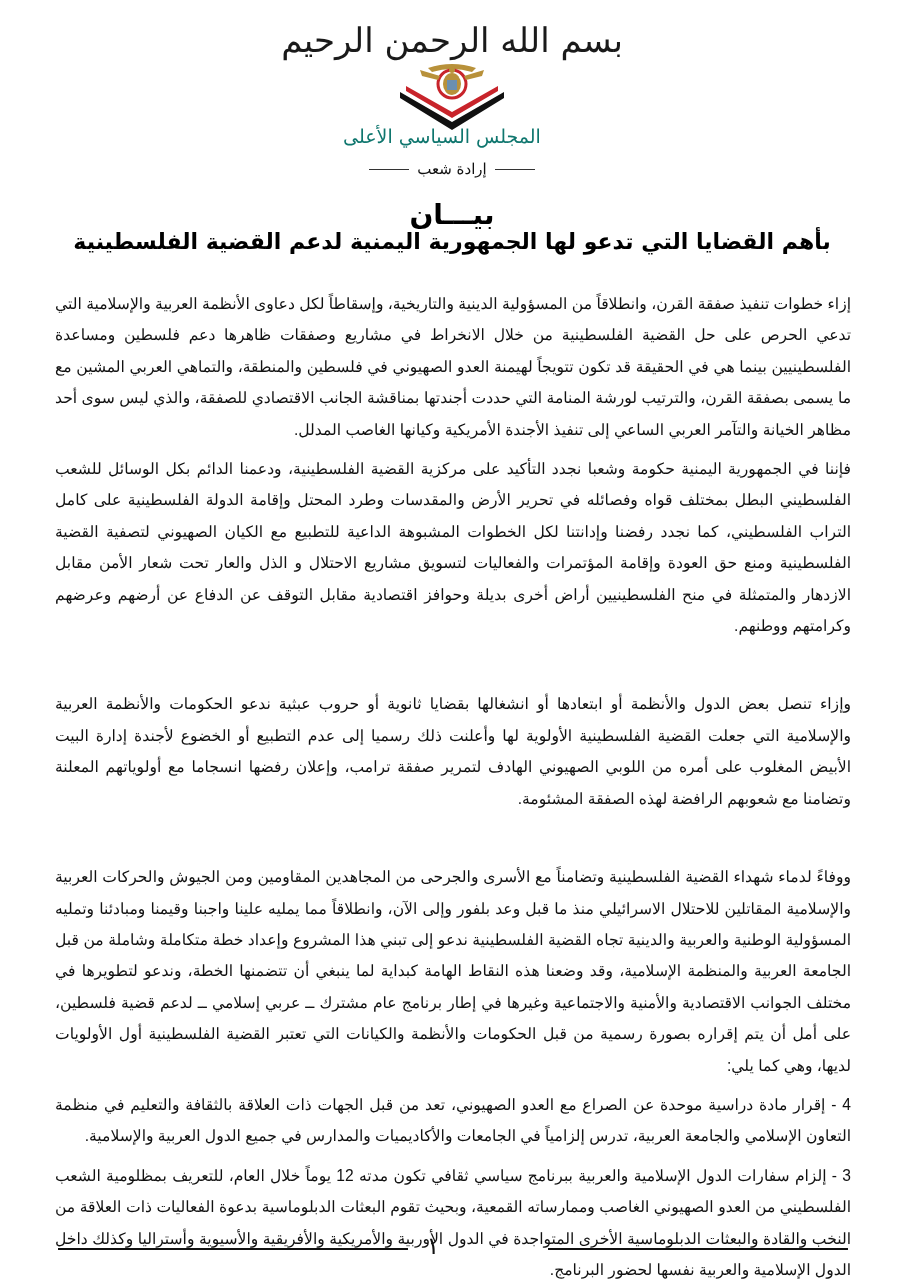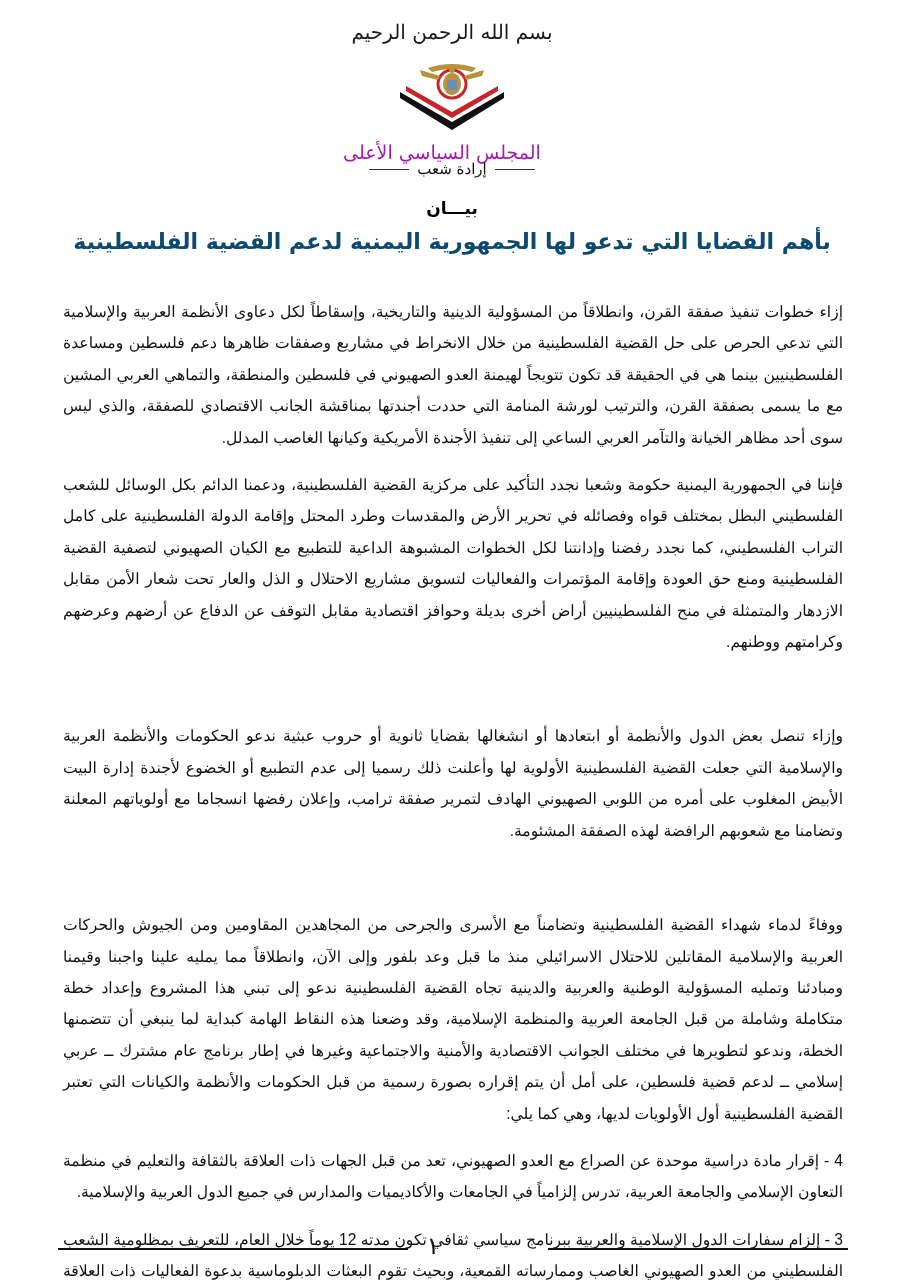"بسم الله الرحمن الرحيم" .basmala { font-size: 20px -> 34px }
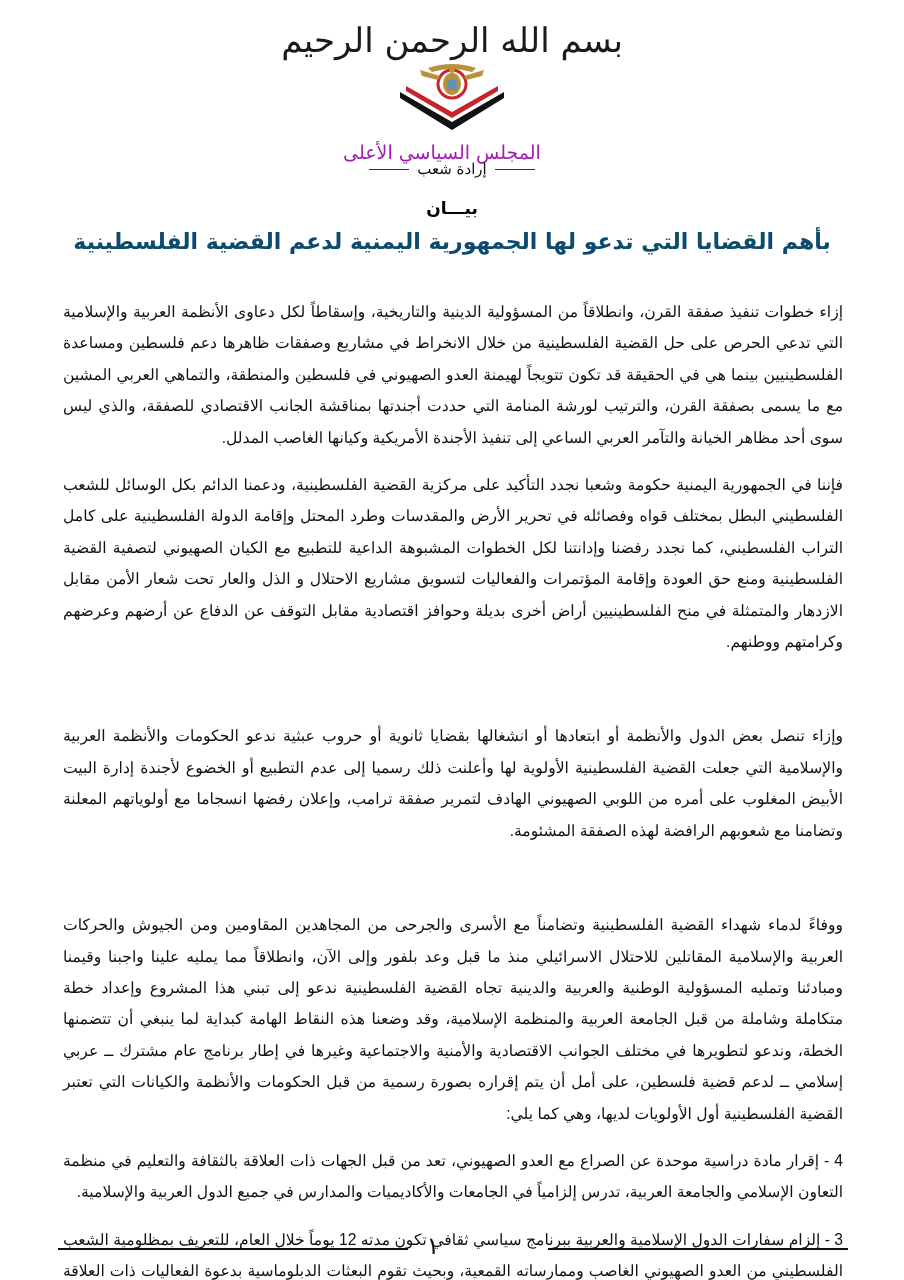"المجلس السياسي الأعلى" .council { color: #a21caf -> #0f766e; margin-top: 16px -> none }
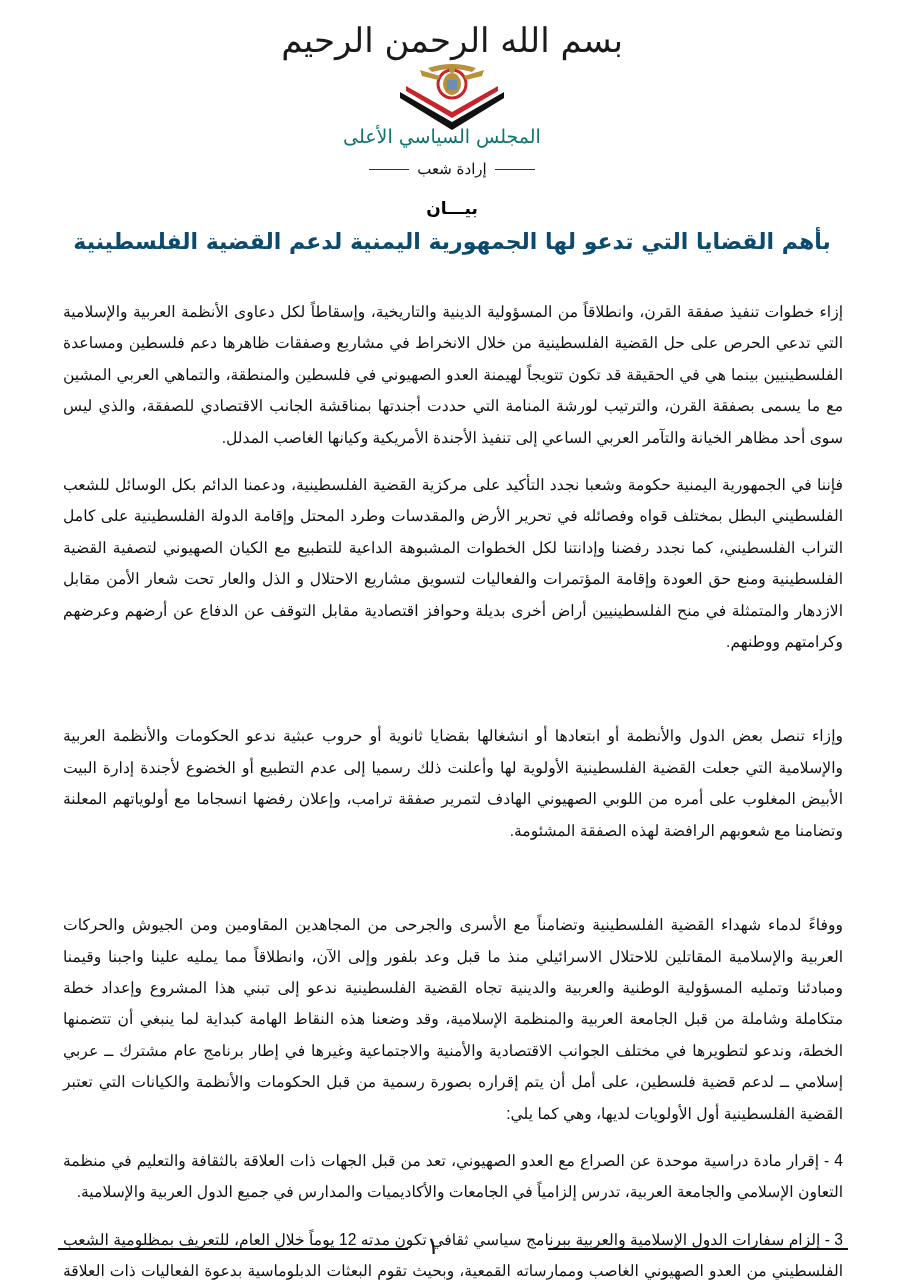"بيـــان" .title-main { font-size: 17px -> 28px }
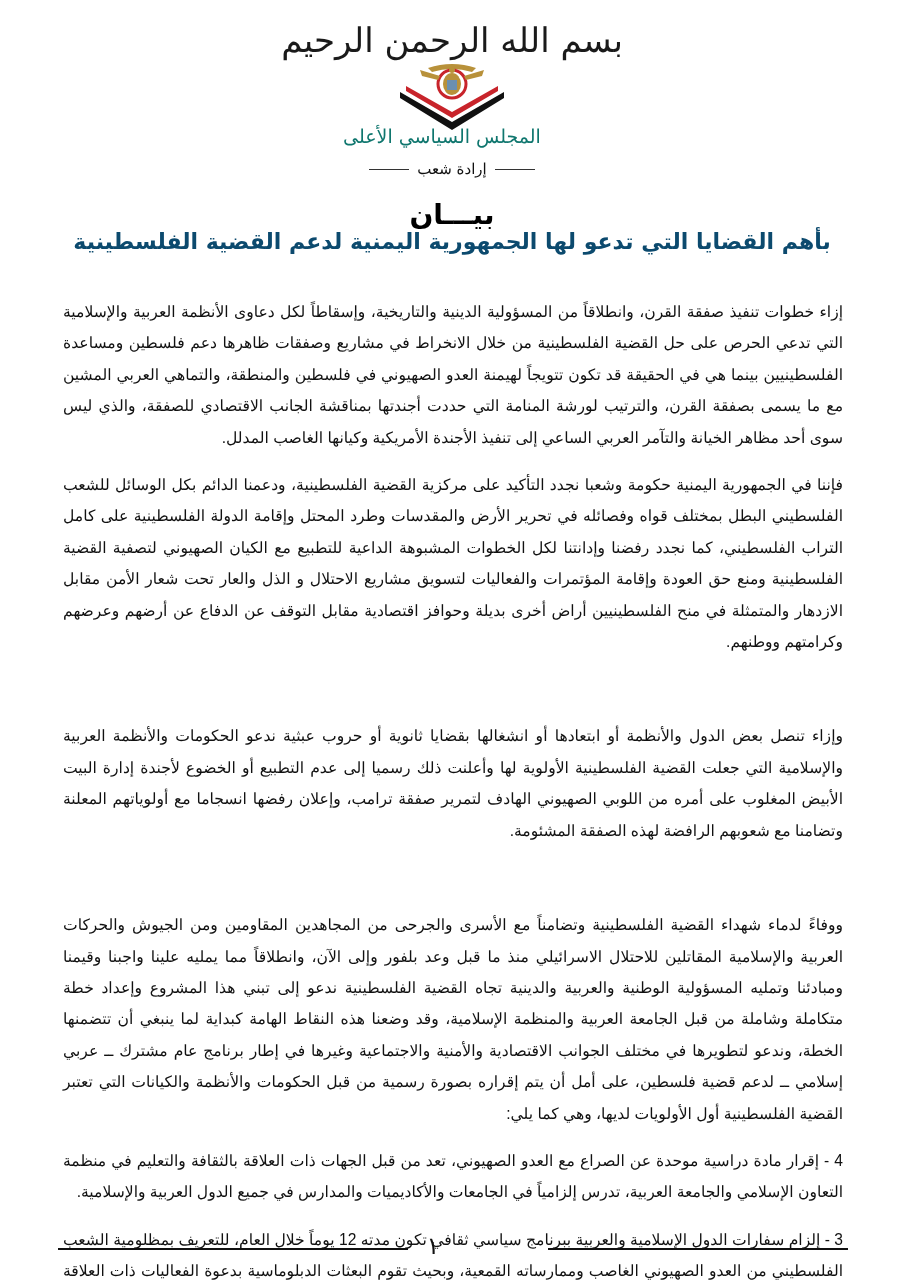"بأهم القضايا التي تدعو لها" .title-sub { color: #0c4a6e -> #000000 }
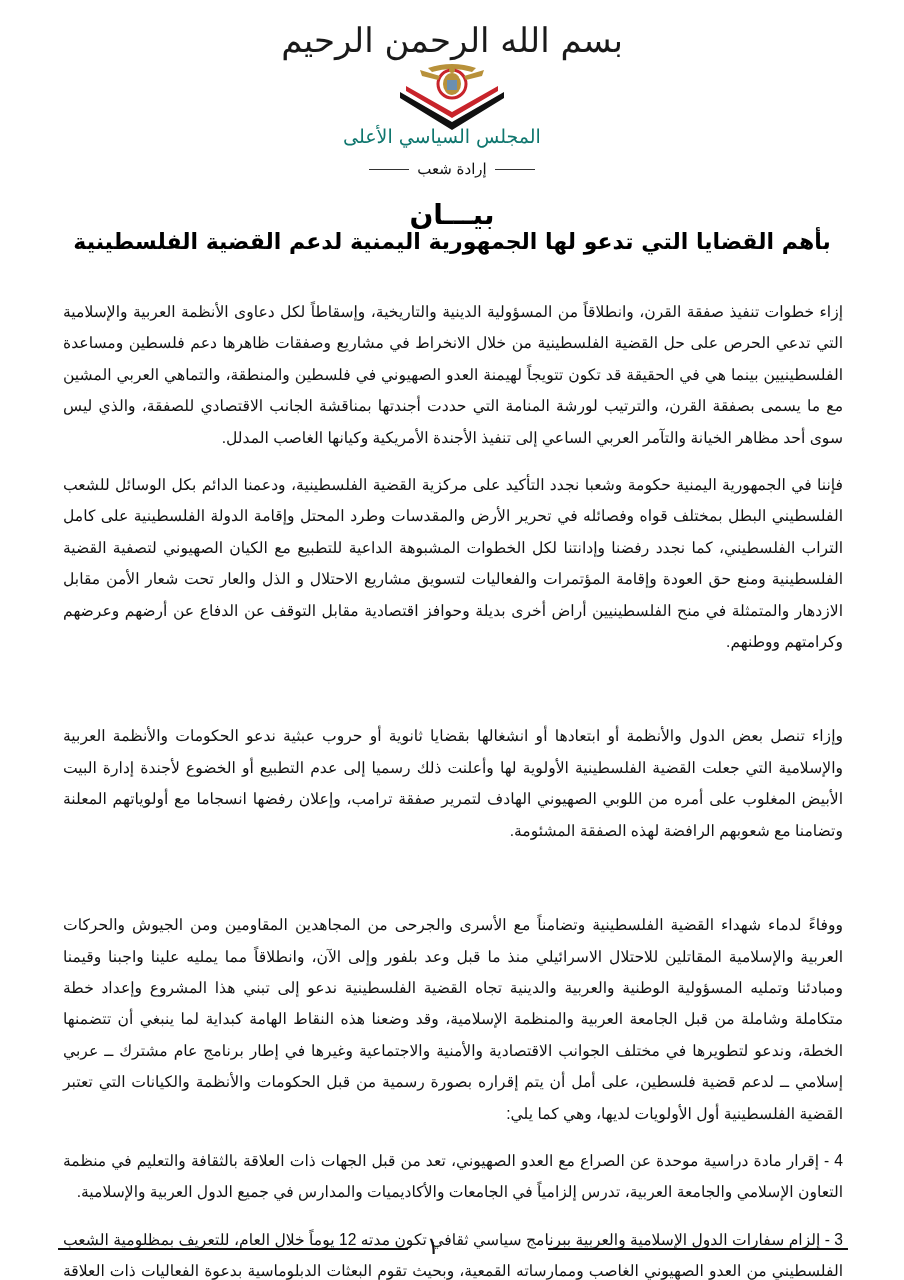"إزاء خطوات تنفيذ صفقة القرن،" .body p { margin: 16px -> 8px }
